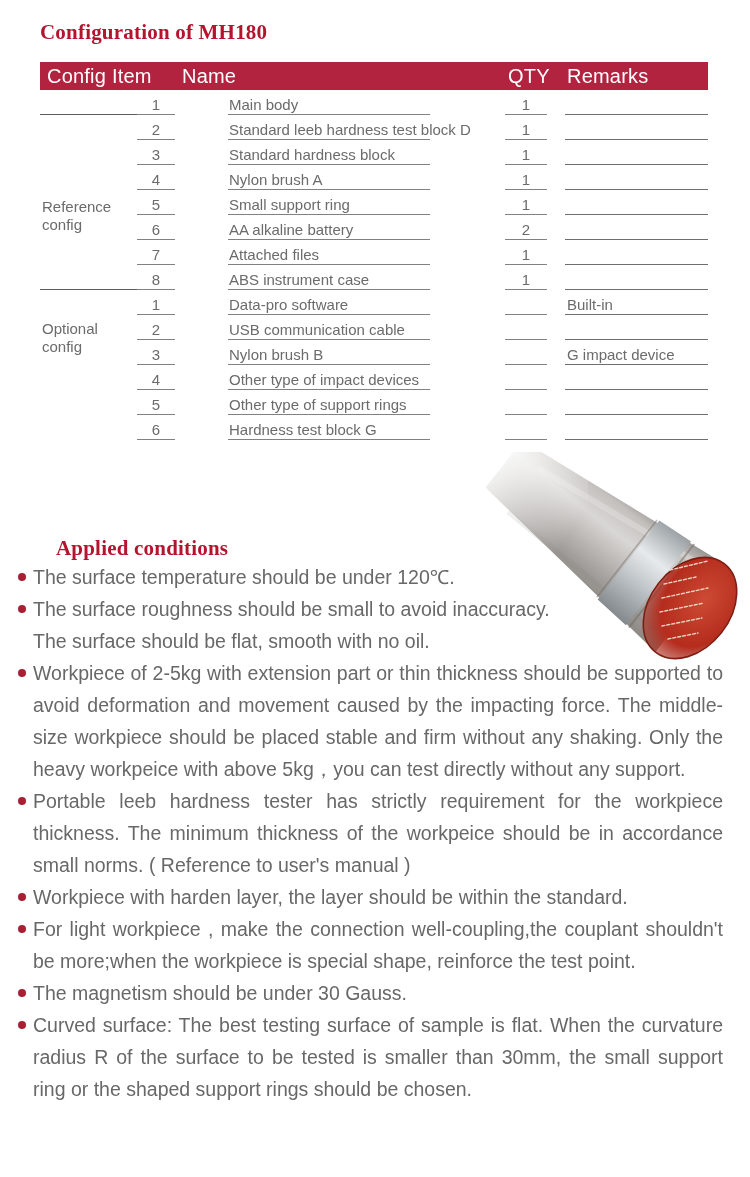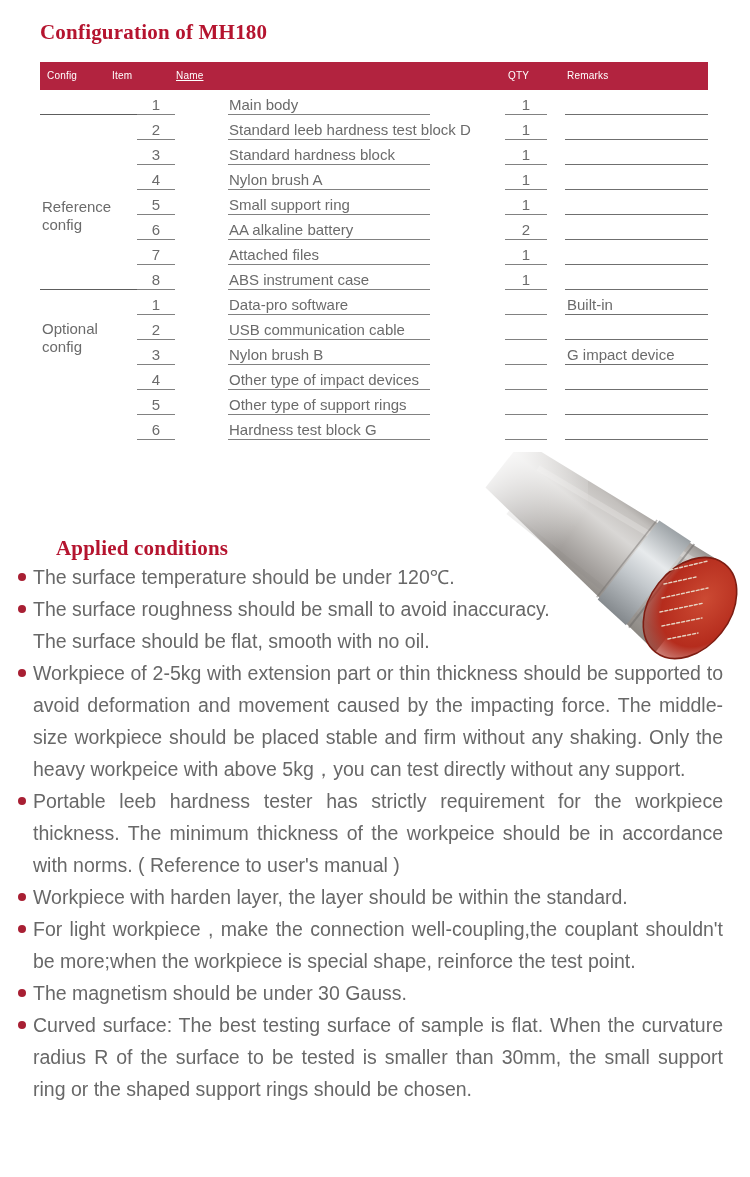"Config" .thead span { font-size: 10px -> 20px }
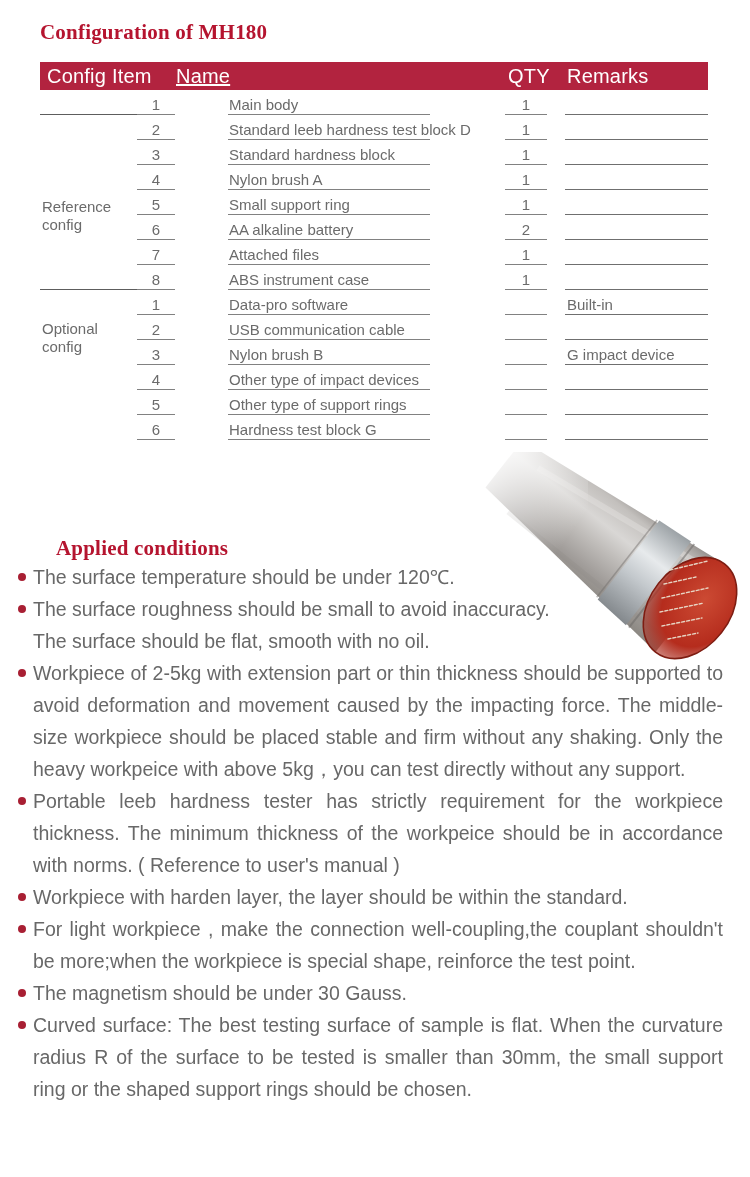"Name" .th-name { left: 136px -> 142px; text-decoration: underline -> none }
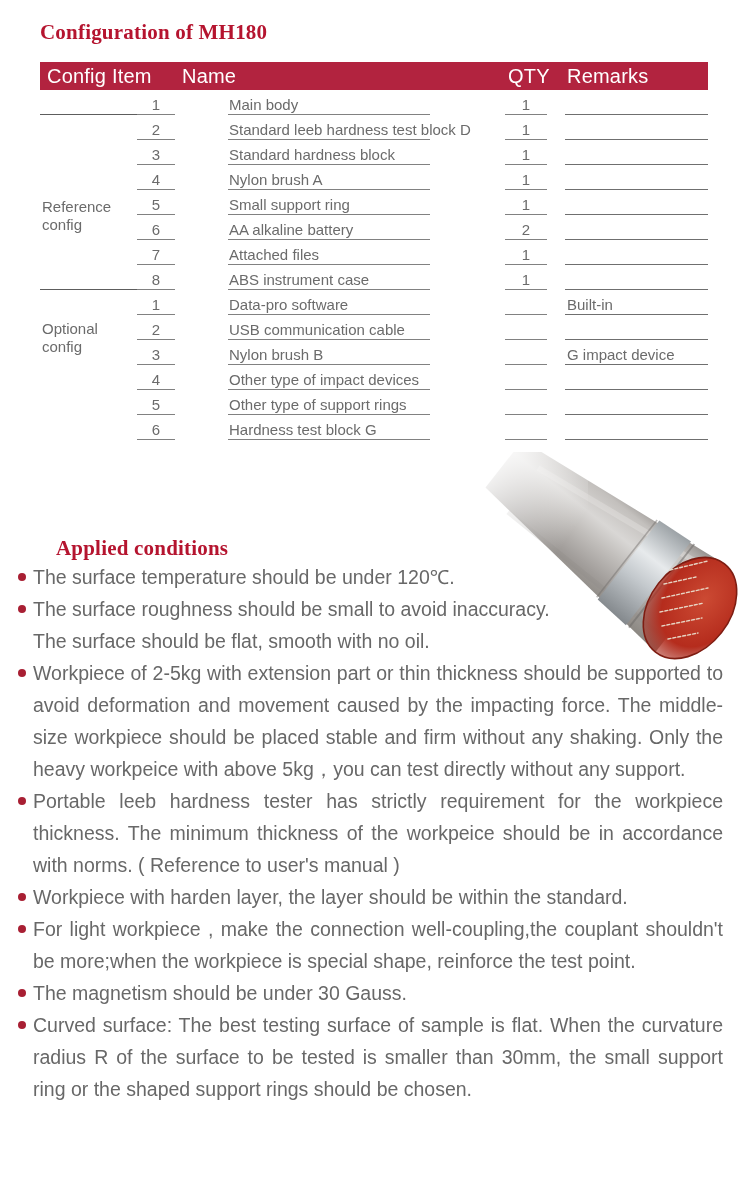"Portable leeb hardness tester has" div { text: with -> small }
